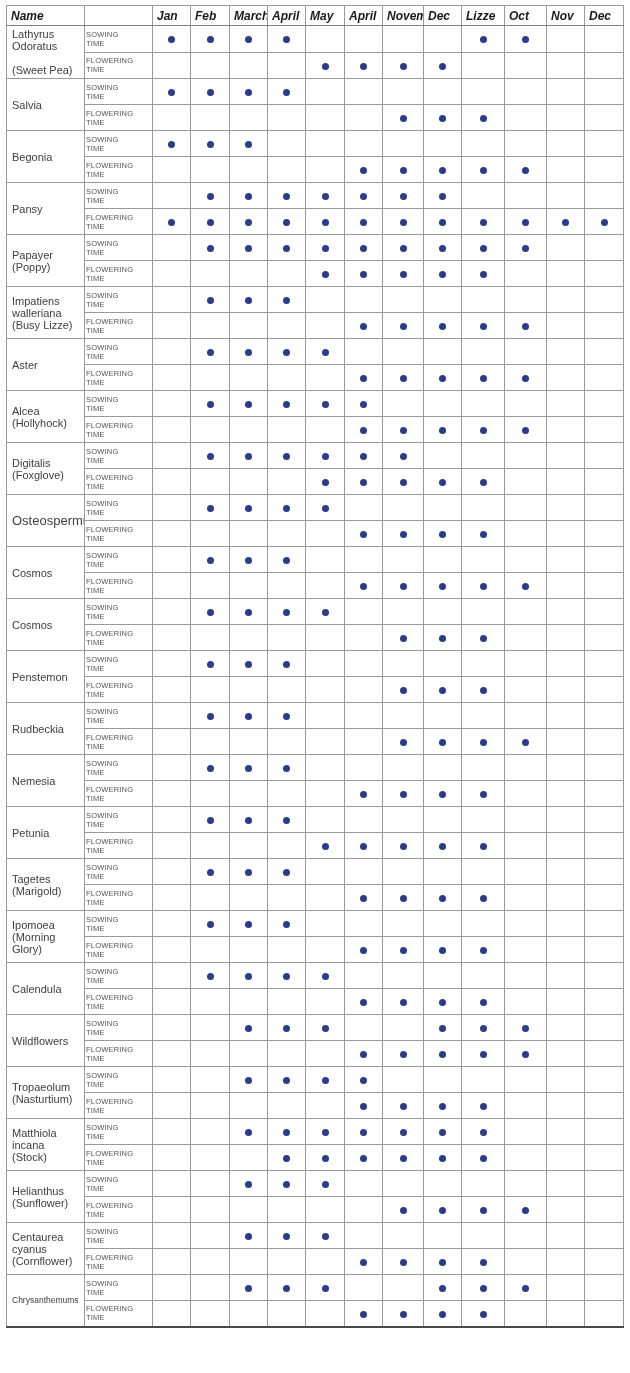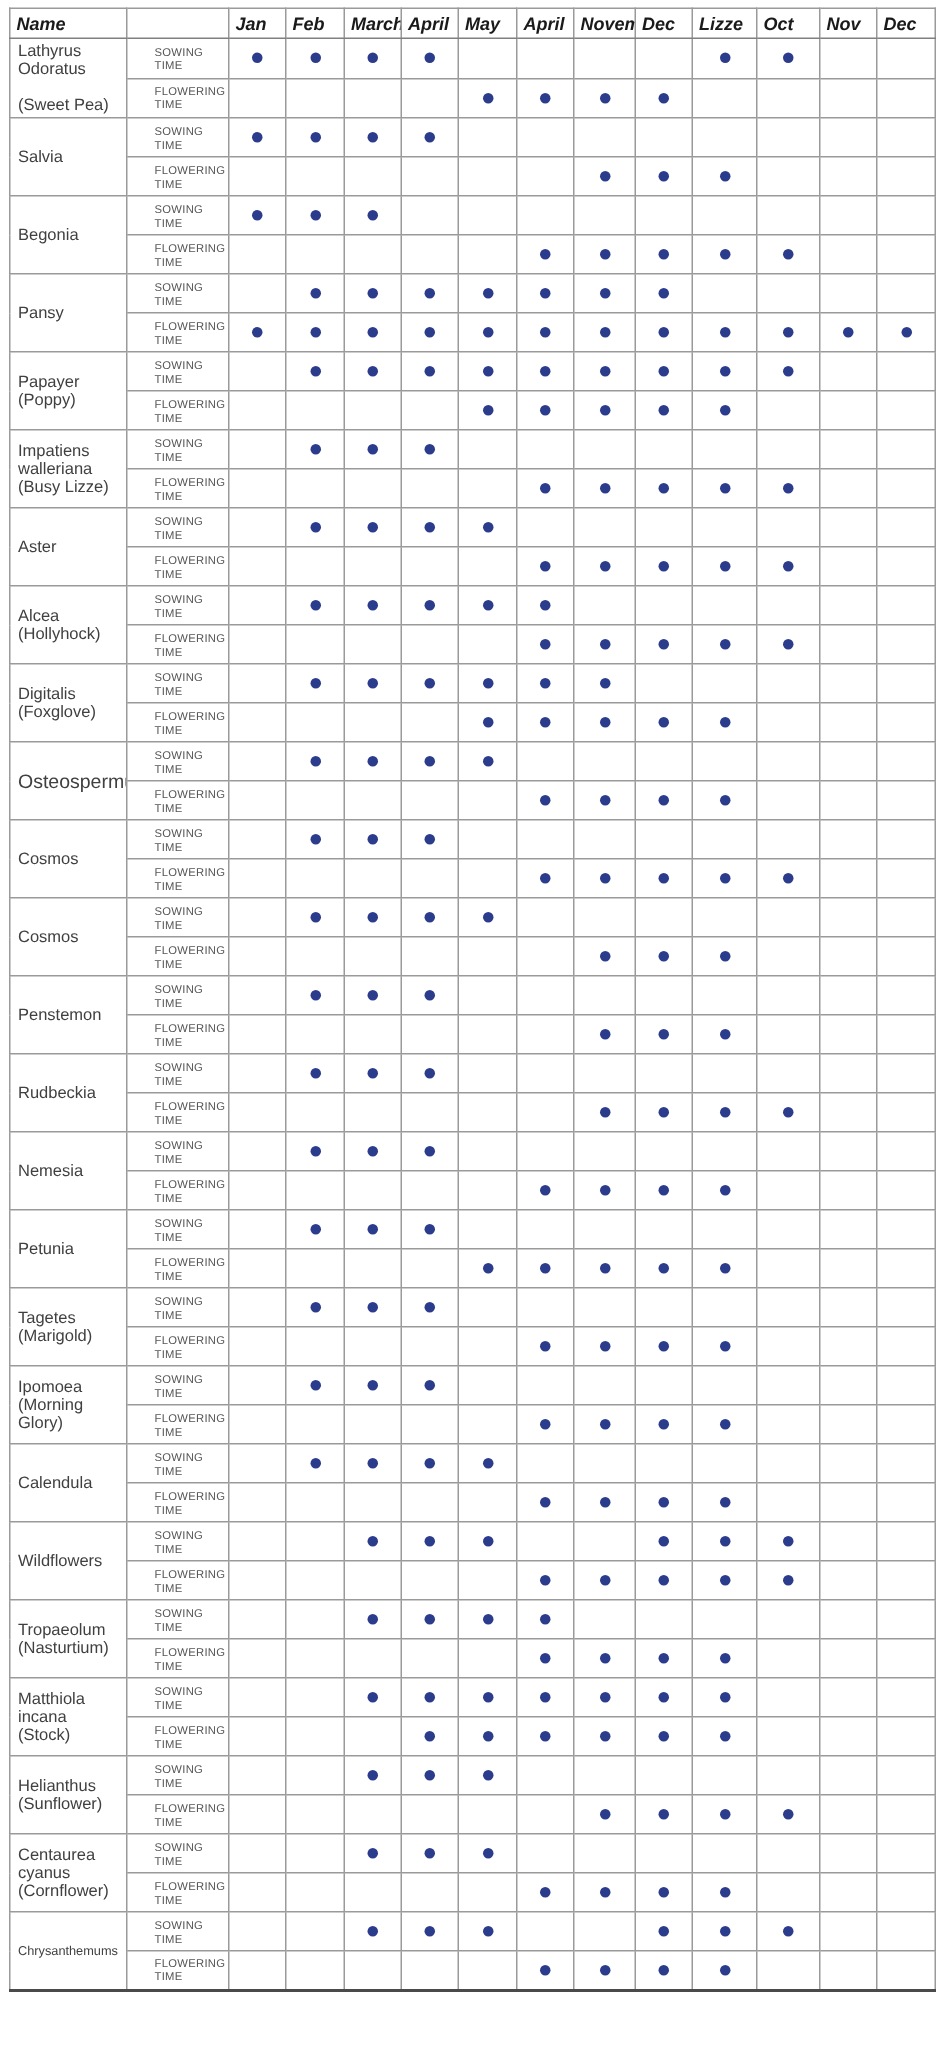"SOWING" td.type { padding: 2px 18px -> 2px 1px }
